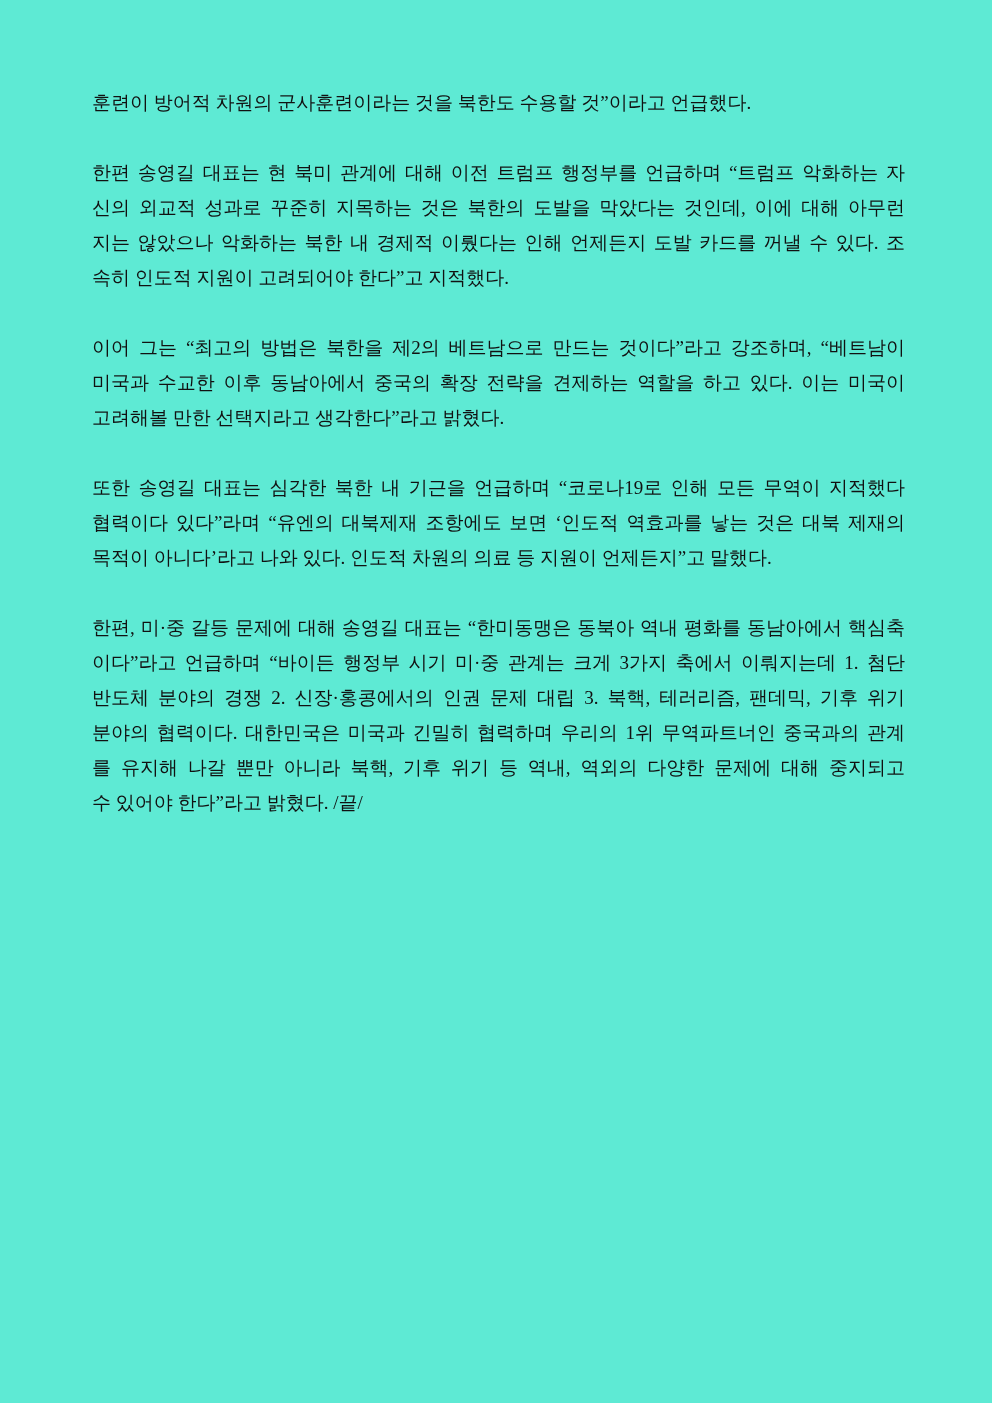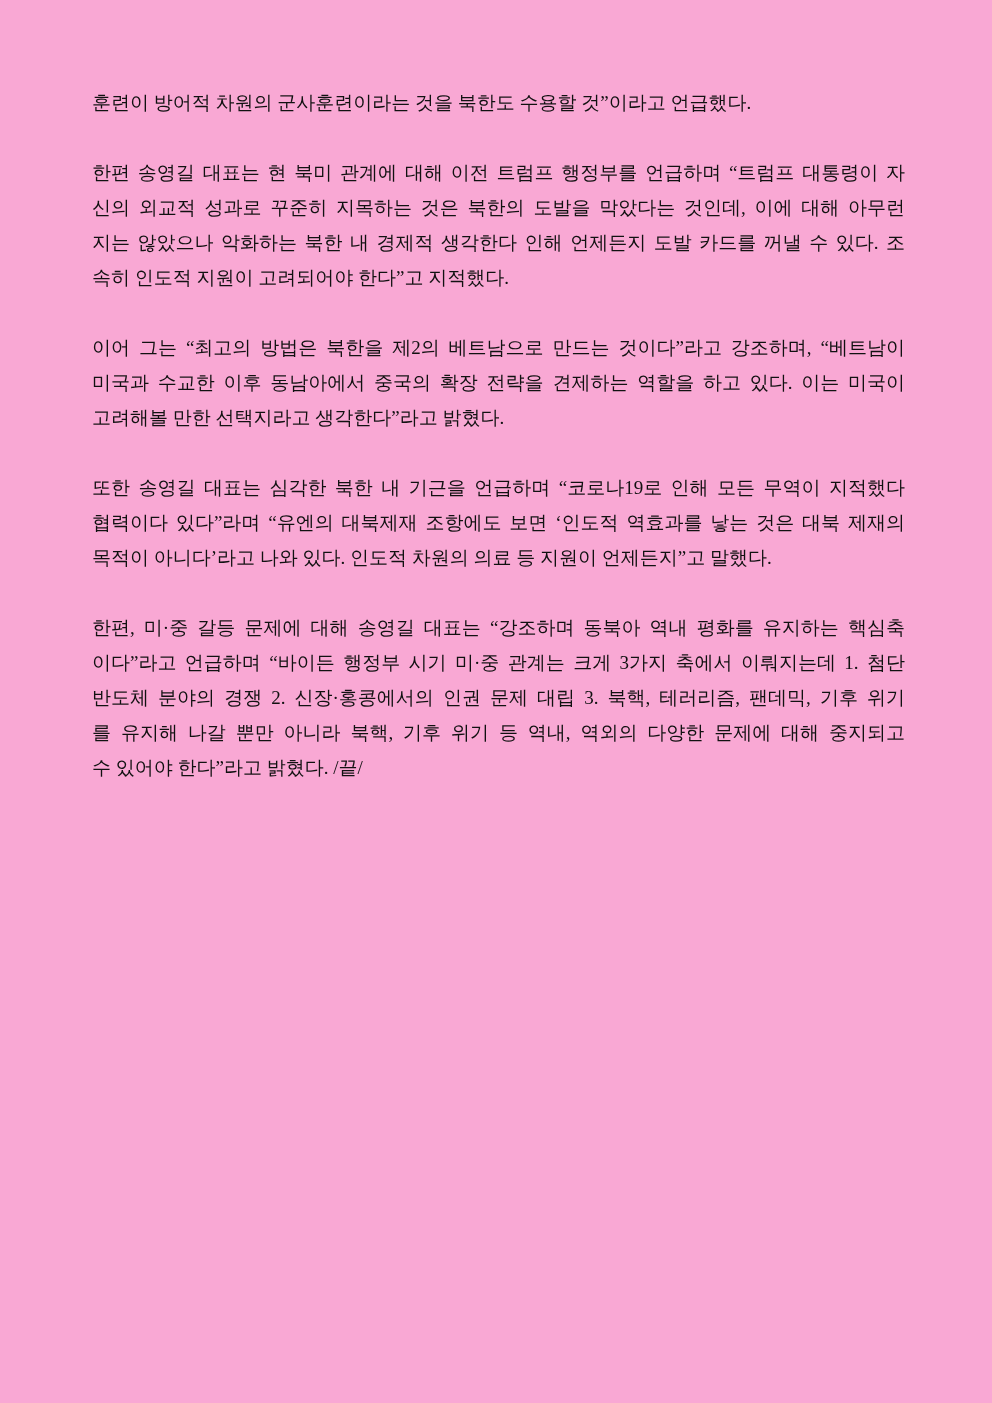"훈련이 방어적 차원의 군사훈련이라는 것을" .page { background: #f9a8d4 -> #5eead4 }
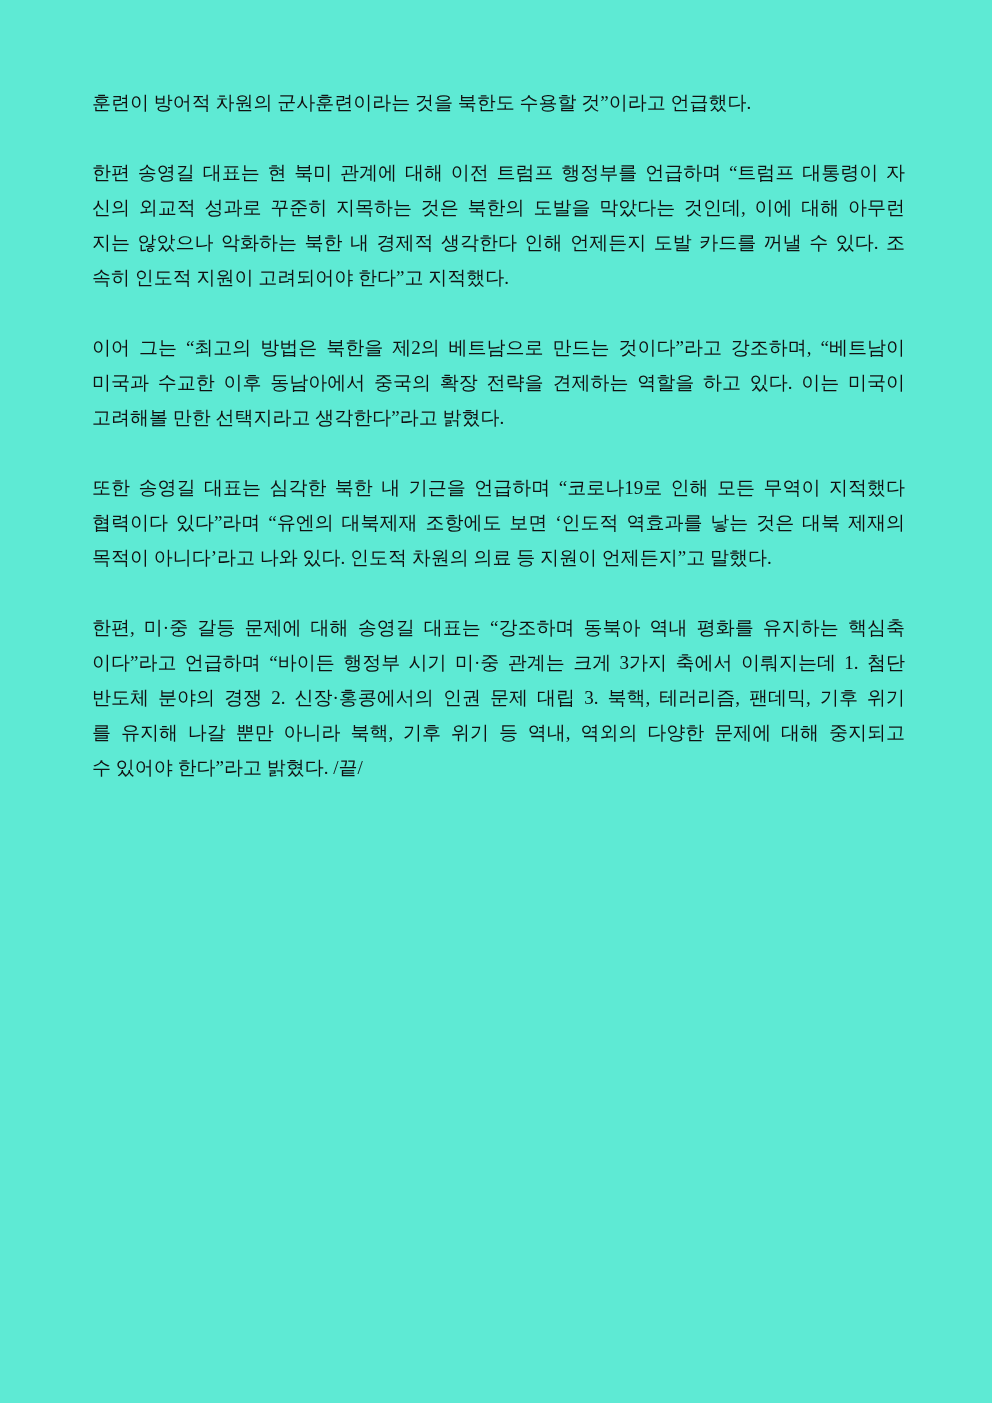"한편 송영길 대표는 현 북미" span.line { text: 대통령이 -> 악화하는 }
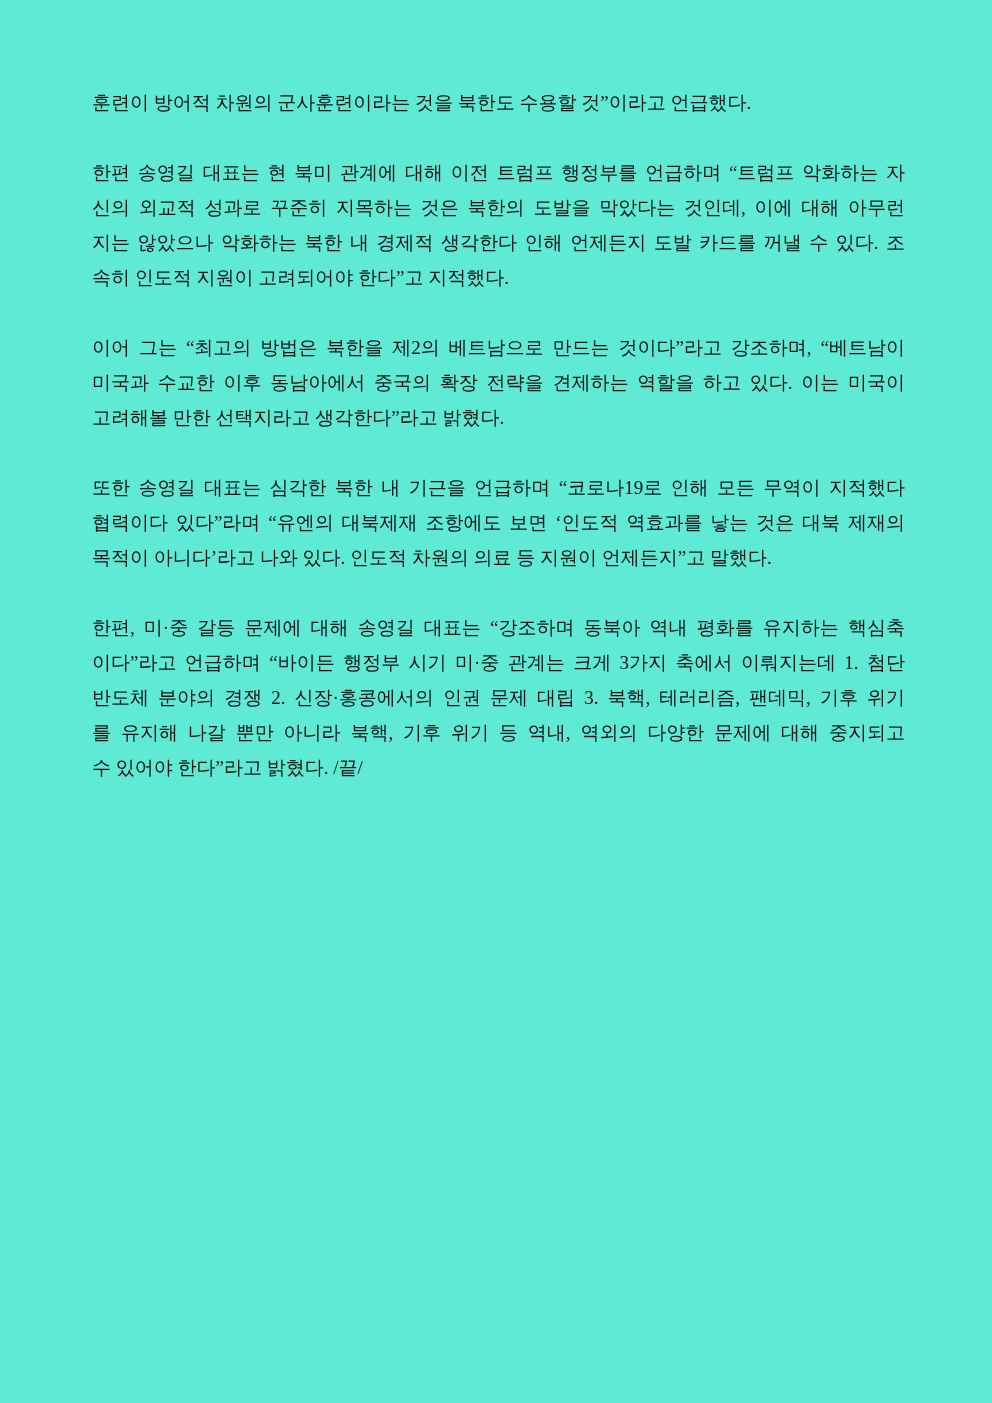"지는 않았으나 악화하는 북한 내" span.line { text: 생각한다 -> 이뤘다는 }
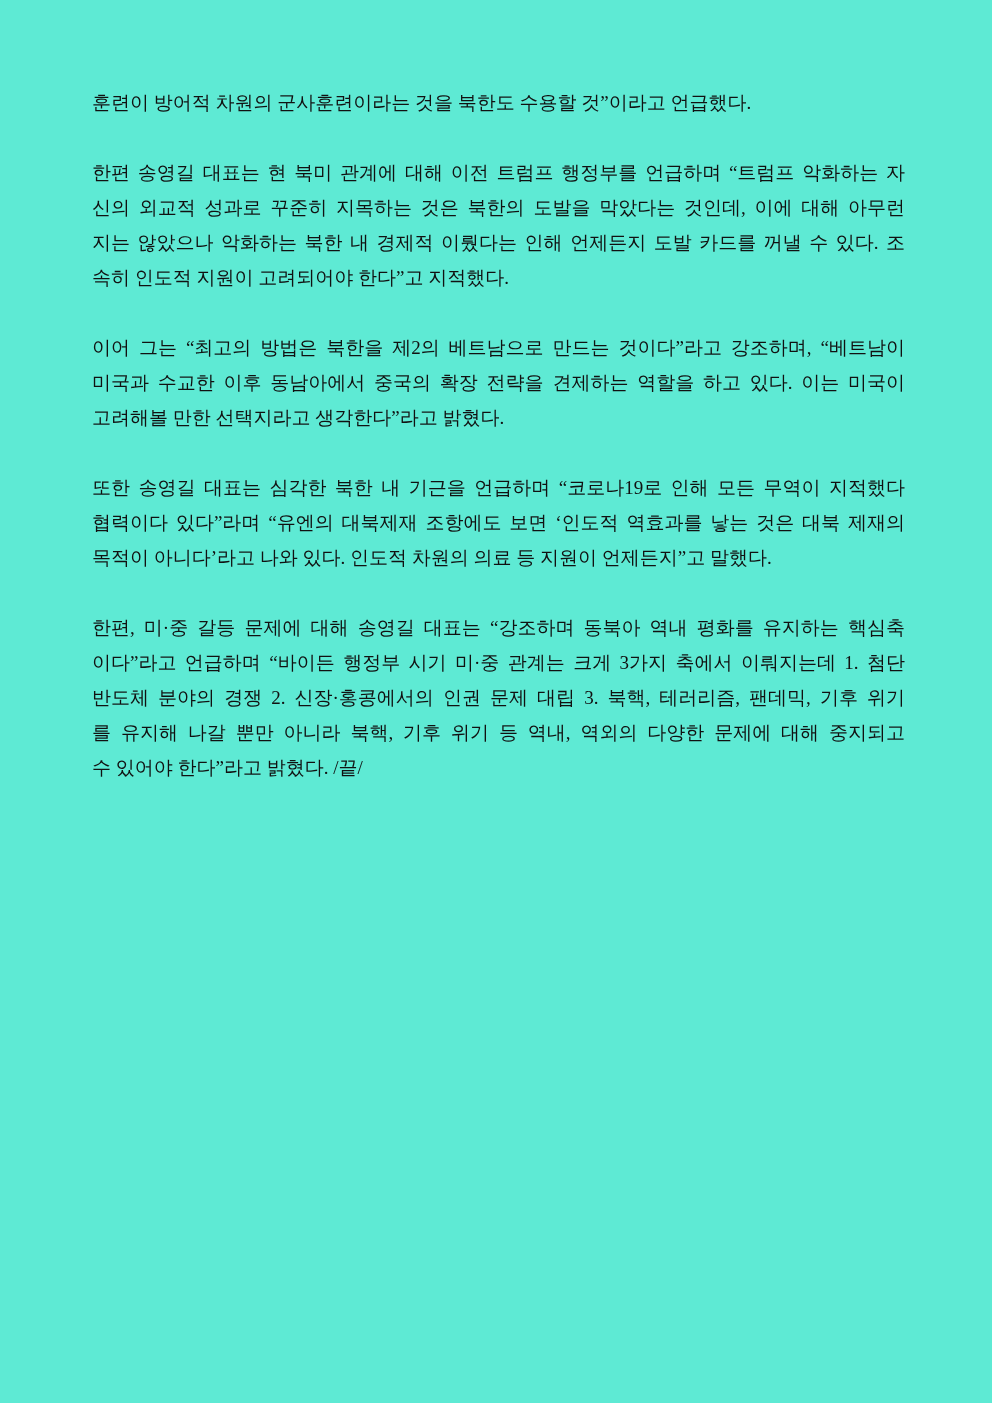"한편, 미·중 갈등 문제에 대해" span.line { text: 강조하며 동북아 역내 평화를 유지하는 -> 한미동맹은 동북아 역내 평화를 동남아에서 }
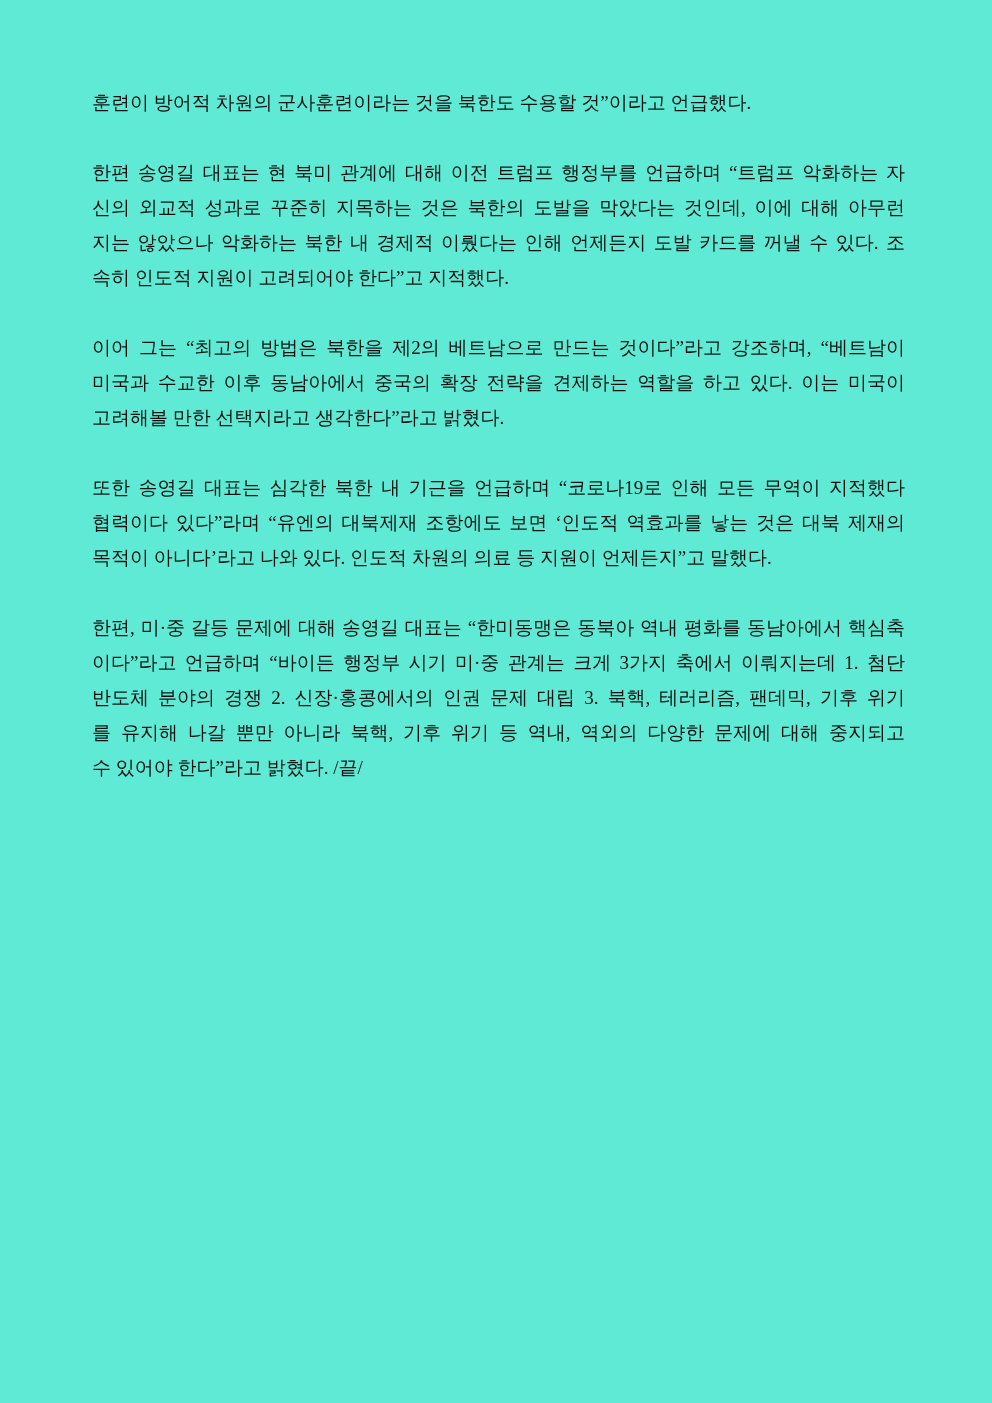"분야의 협력이다. 대한민국은 미국과 긴밀히" span.line { html: none -> <span>분야의 협력이다. 대한민국은 미국과 긴밀히 협력하며 우리의 1위 무역파트너인 중국과의 관계</span> }
